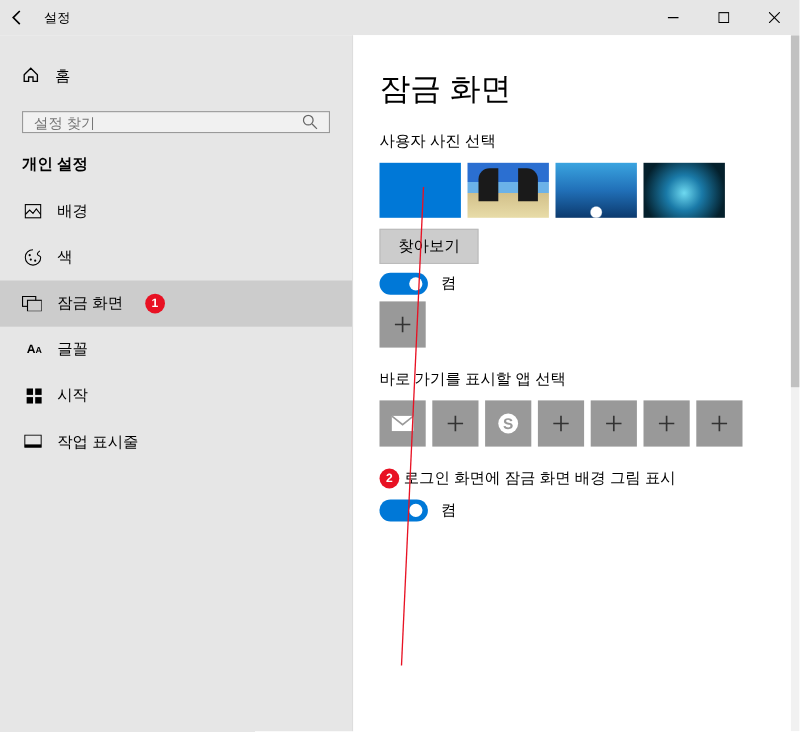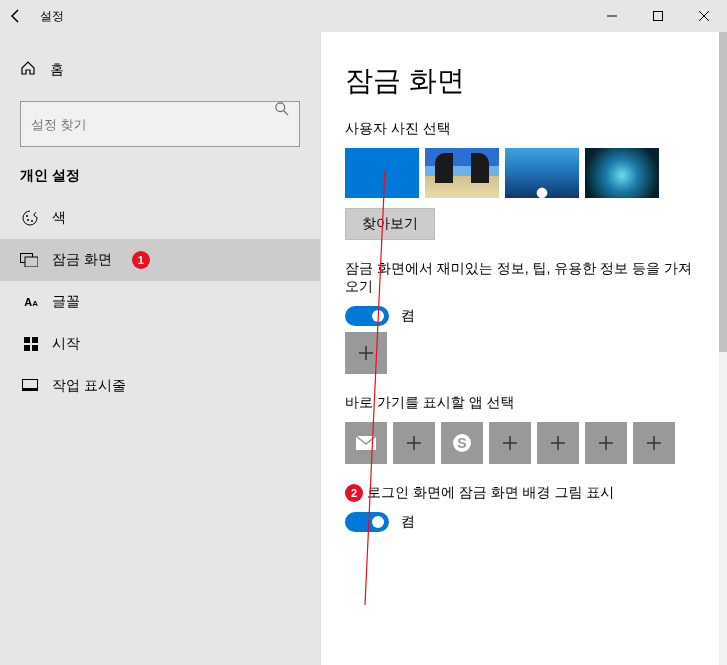"설정 찾기" .searchbox { align-items: none -> center; height: 46px -> 20px }
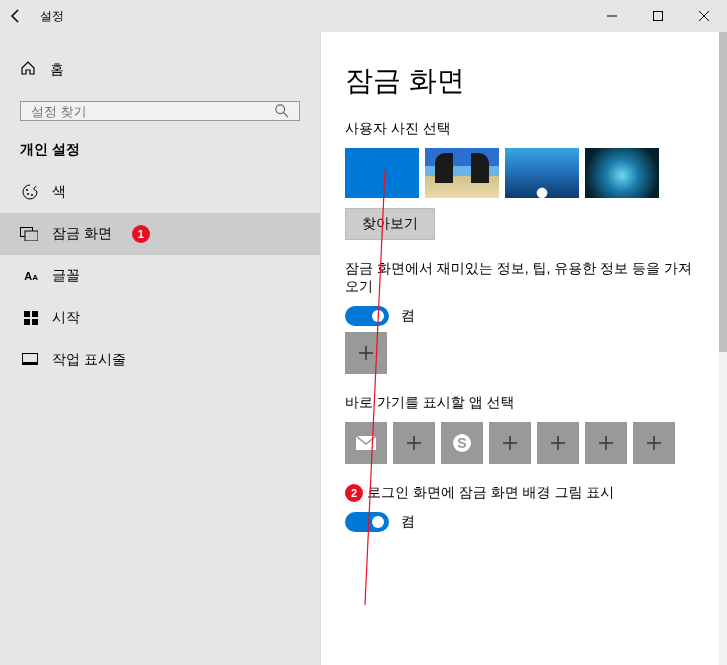"배경" div.nav-item { html: none -> <div> <span> <svg> <rect></rect> <path></path> </svg> </span> <span>배경</span> </div> }
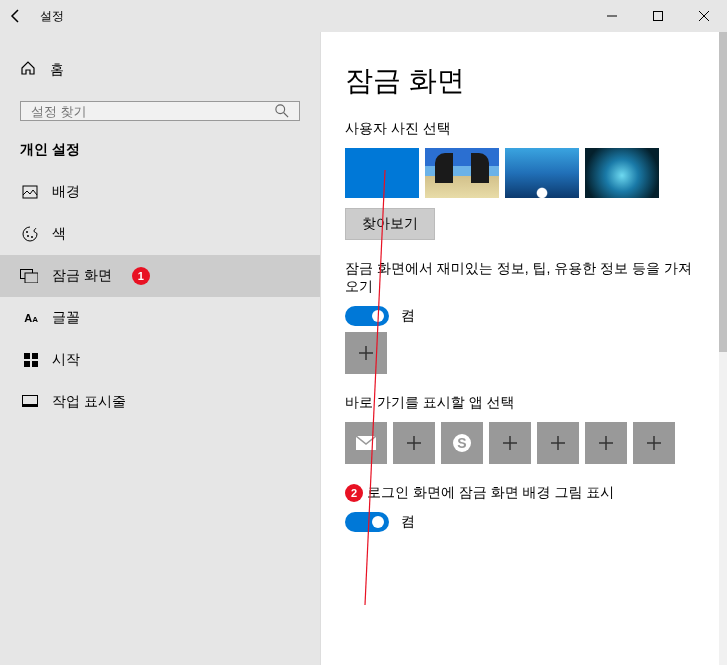"잠금 화면에서 재미있는 정보, 팁," div.label { html: <div>잠금 화면에서 재미있는 정보, 팁, 유용한 정보 등을 가져오기</div> -> none }
